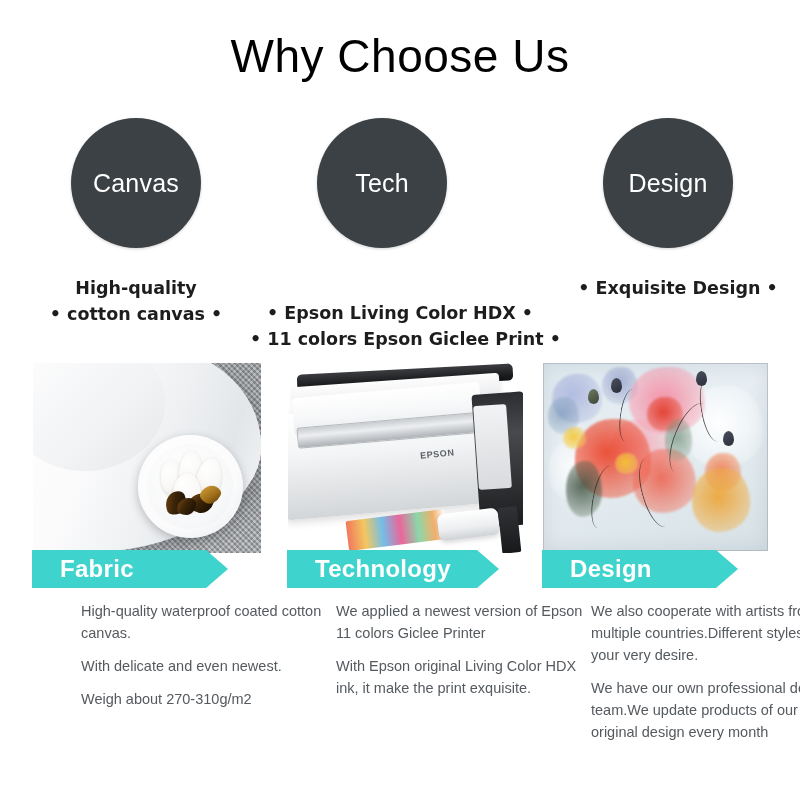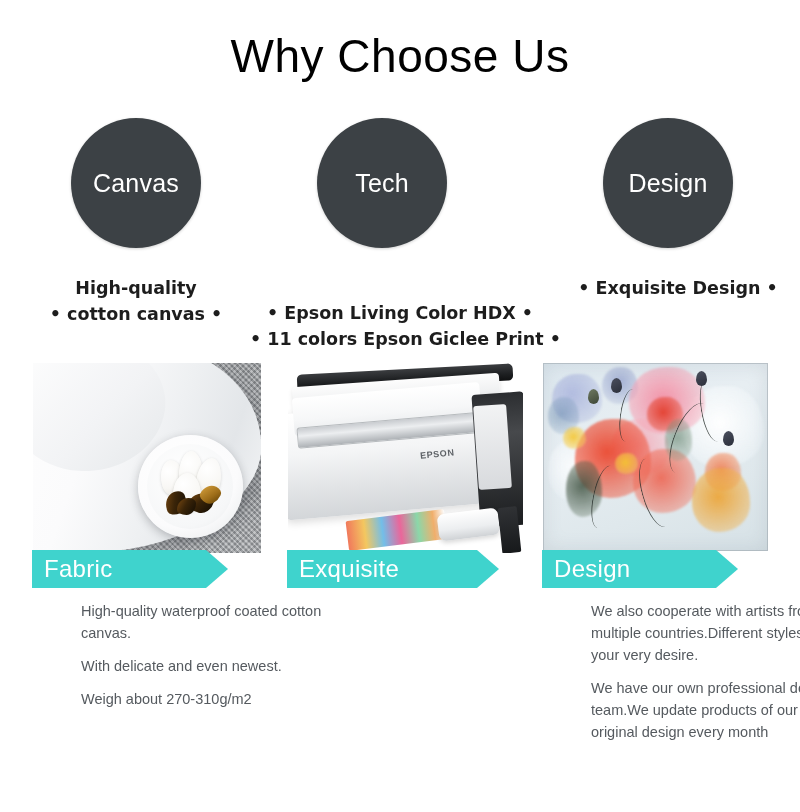"Fabric" .banner { font-weight: 400 -> 700; padding-left: 12px -> 28px }
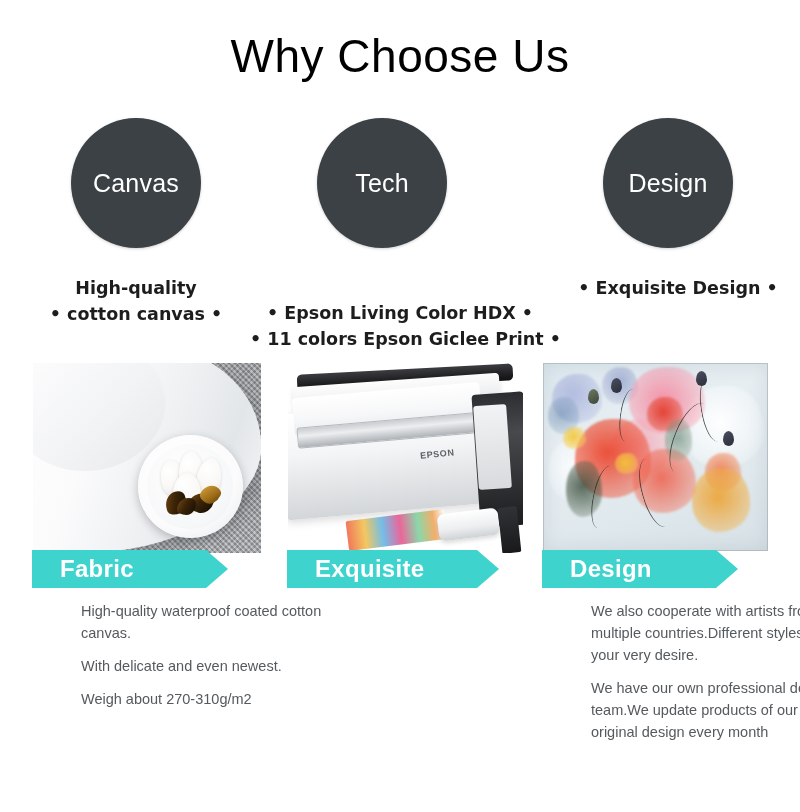"Exquisite" div.banner { text: Exquisite -> Technology }
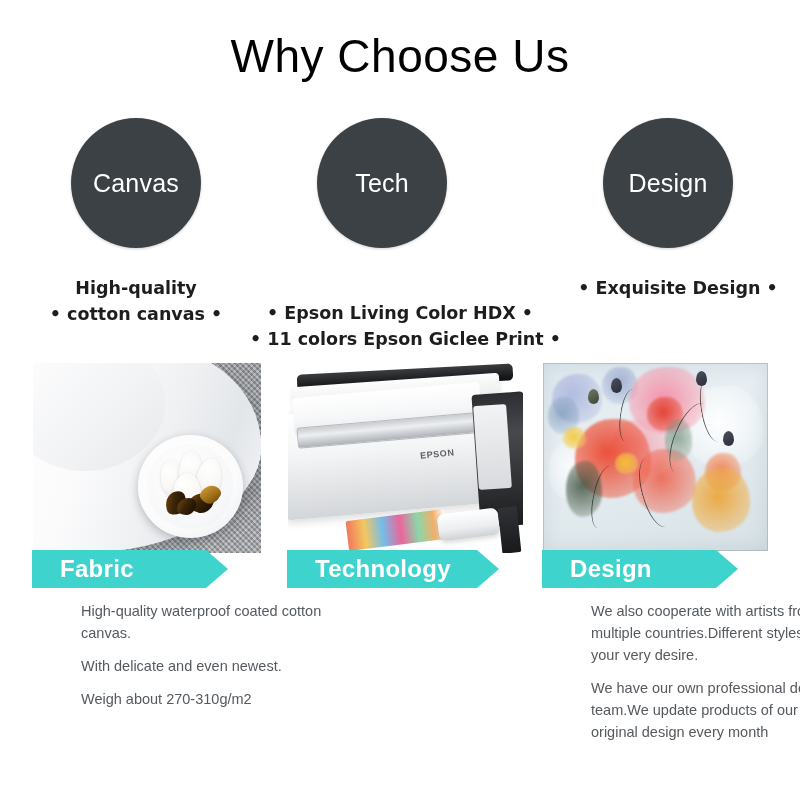"We applied a newest version" div.body-col { html: none -> <div> <p>We applied a newest version of Epson 11 colors Giclee Printer</p> <p>With Epson original Living Color HDX ink, it make the print exquisite.</p> </div> }
